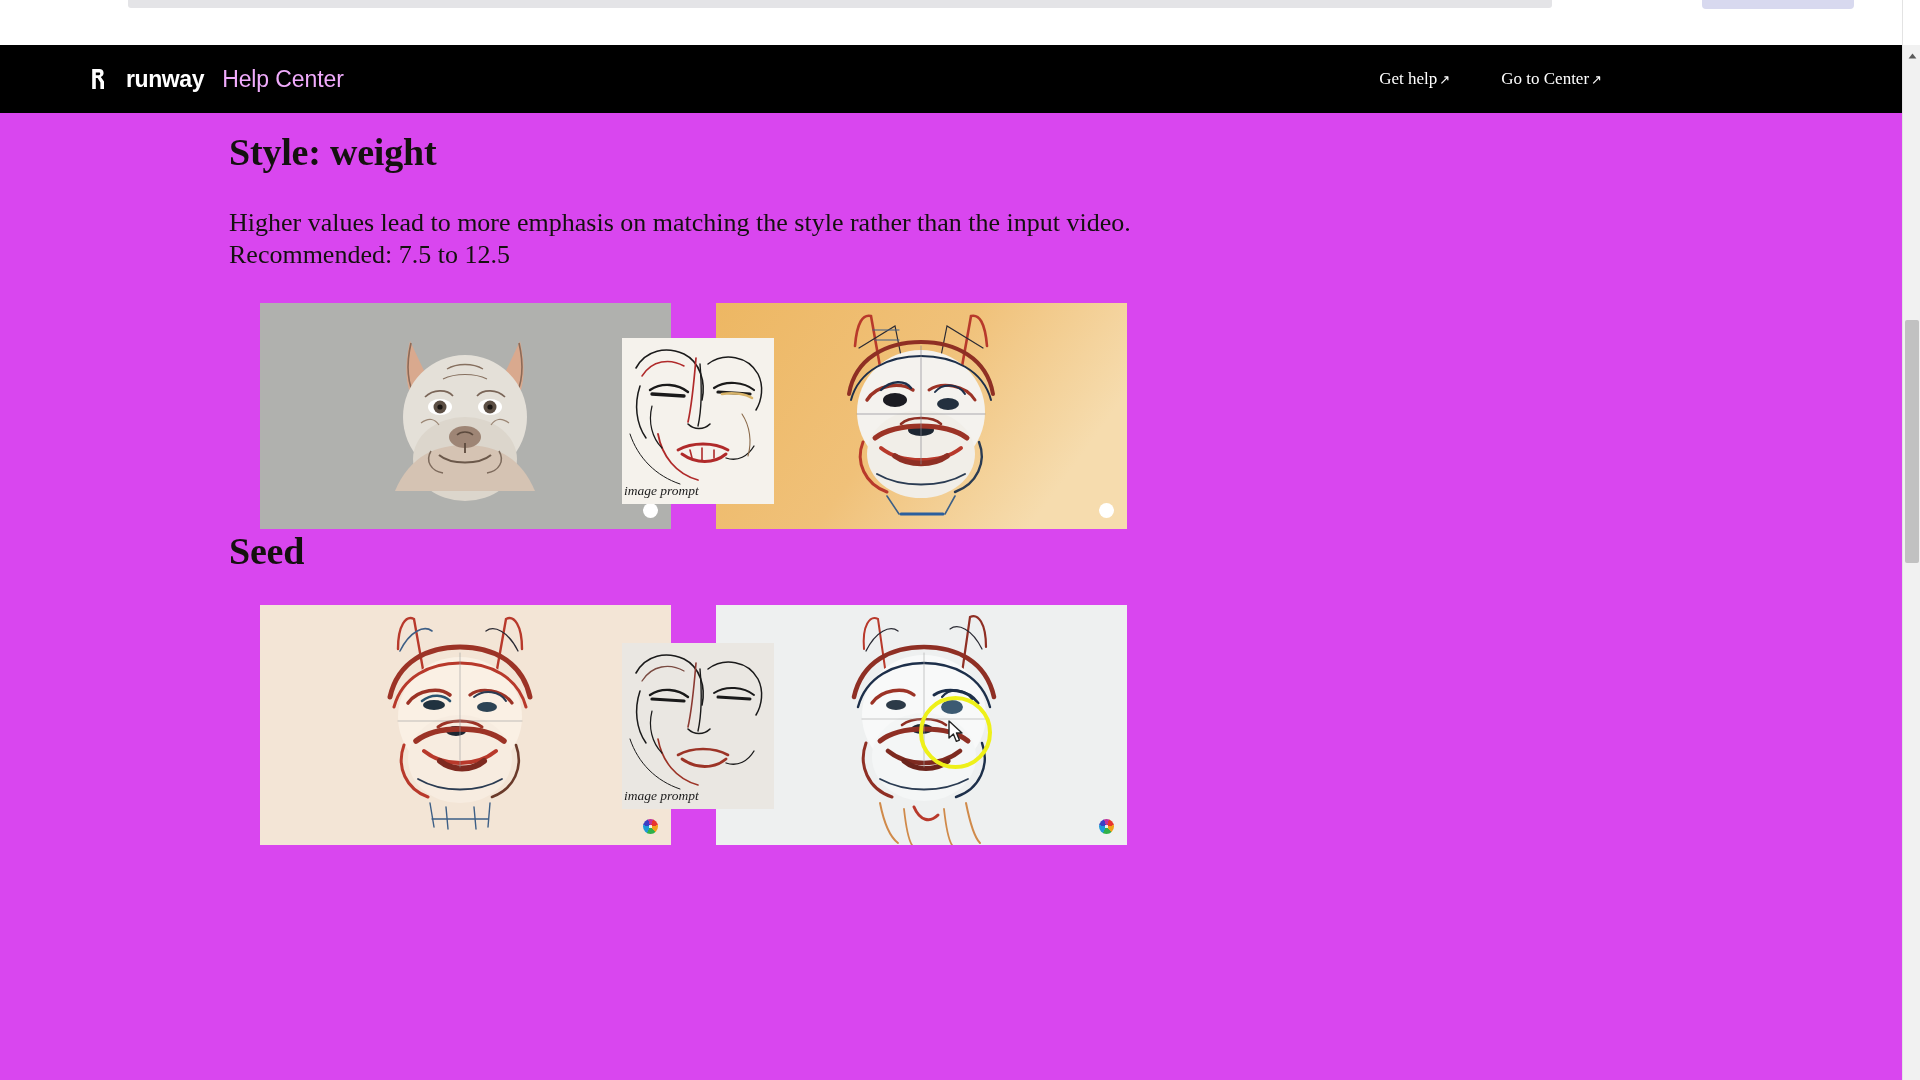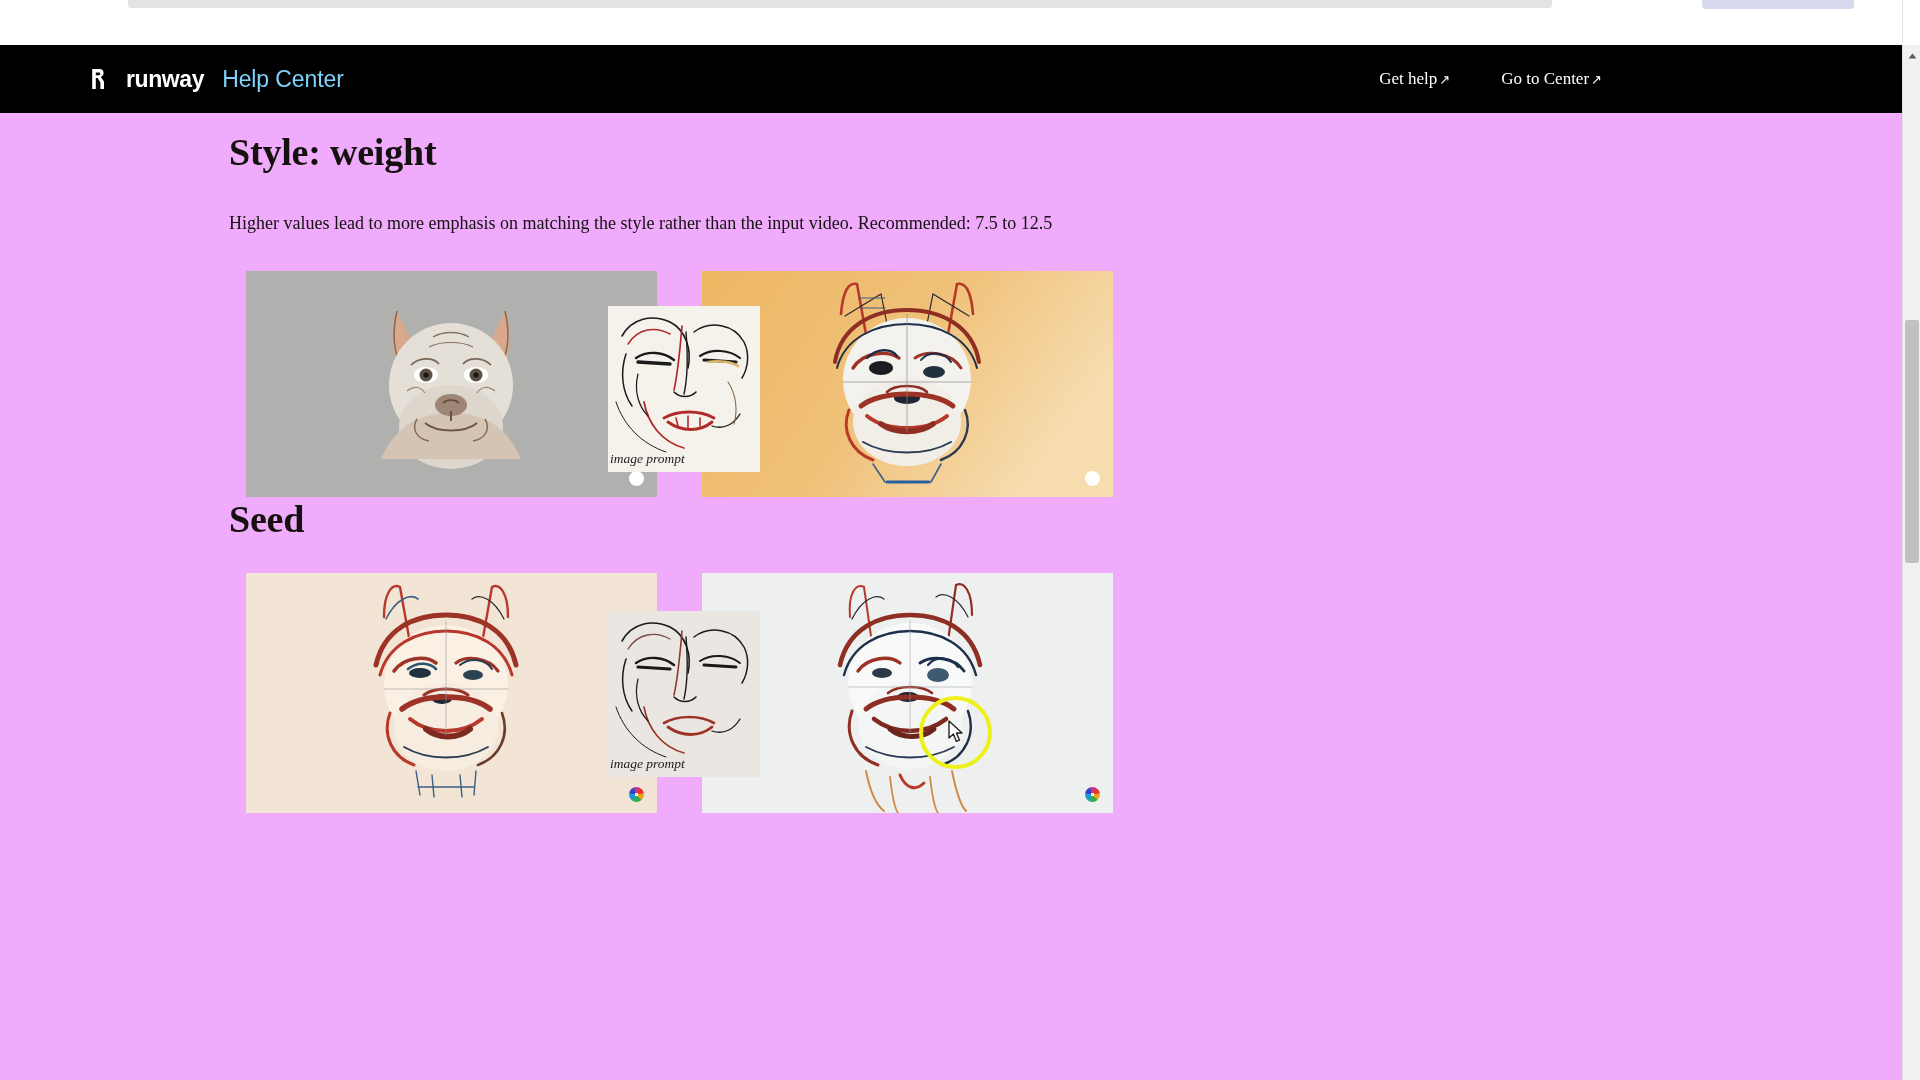"Help Center" #brand-product { color: #7dd3fc -> #f0abfc }
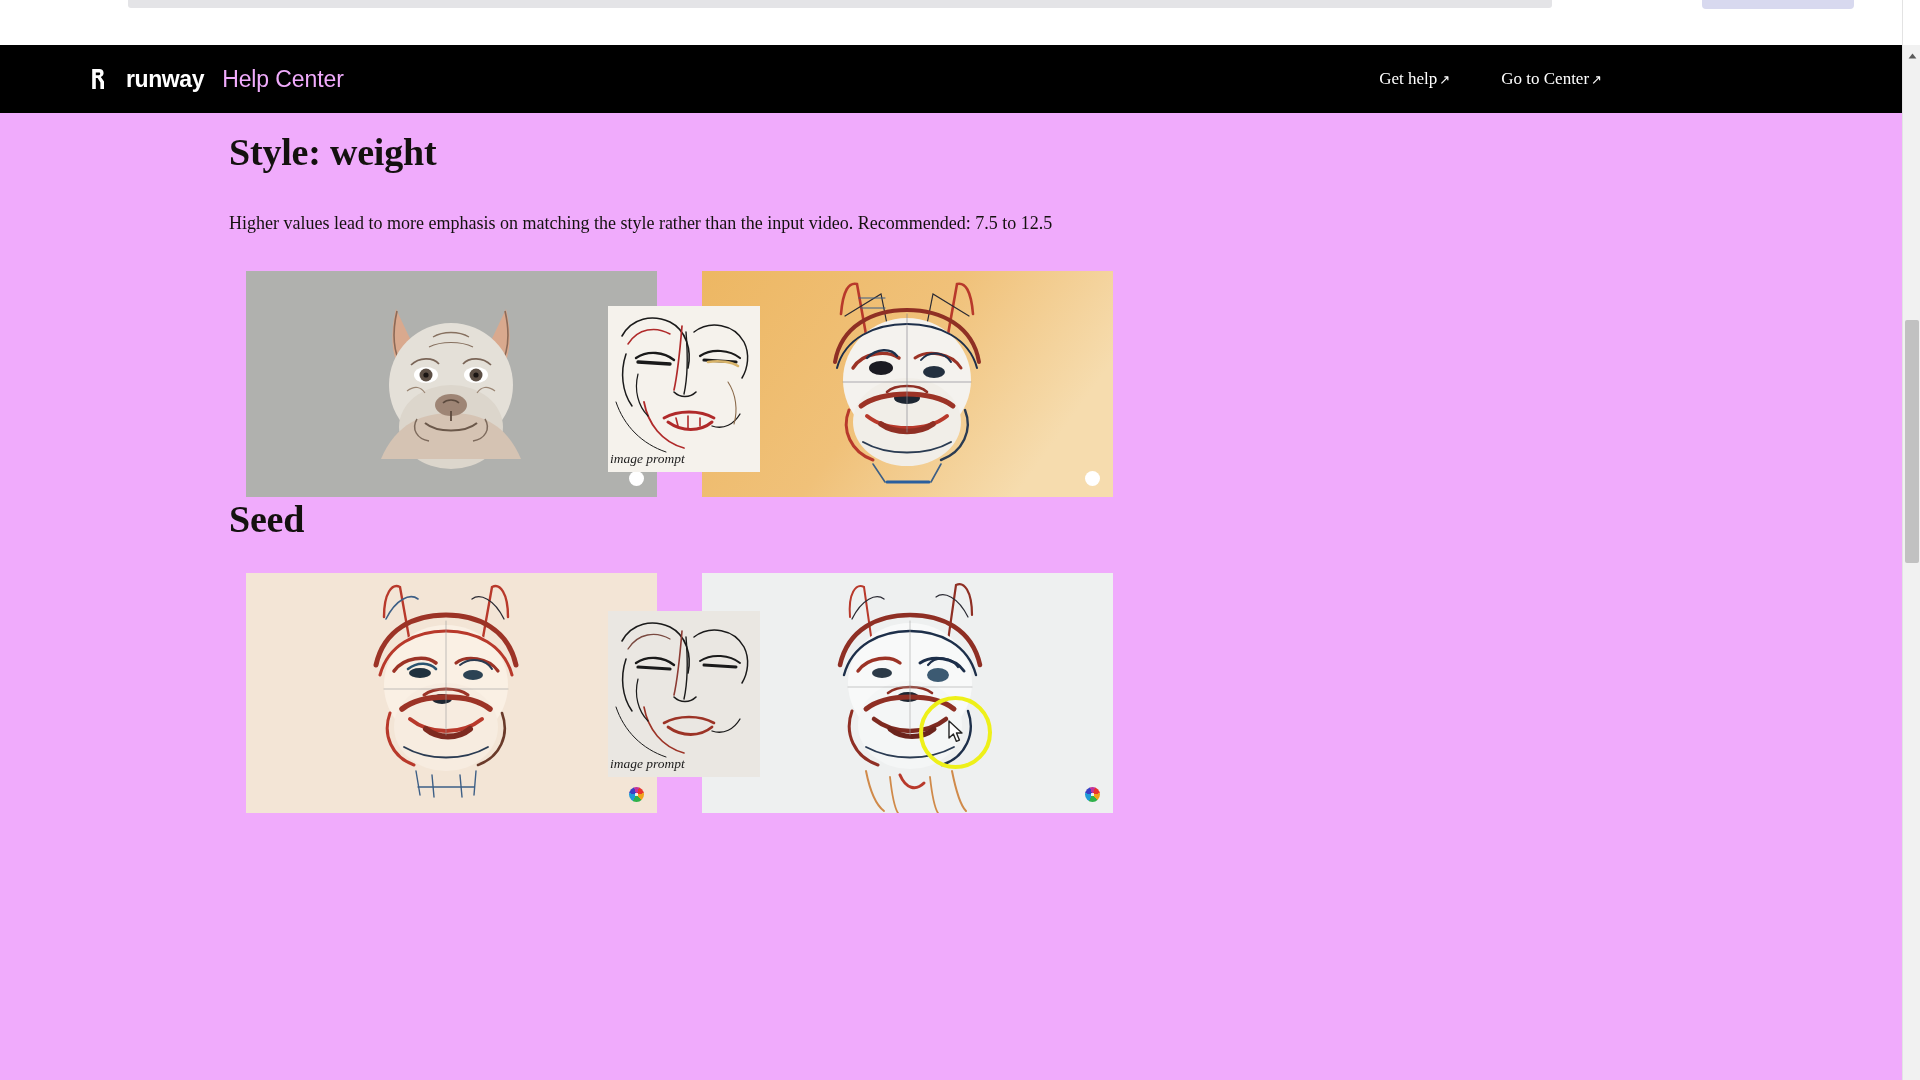"Style: weight" #article { background: #f0abfc -> #d946ef }
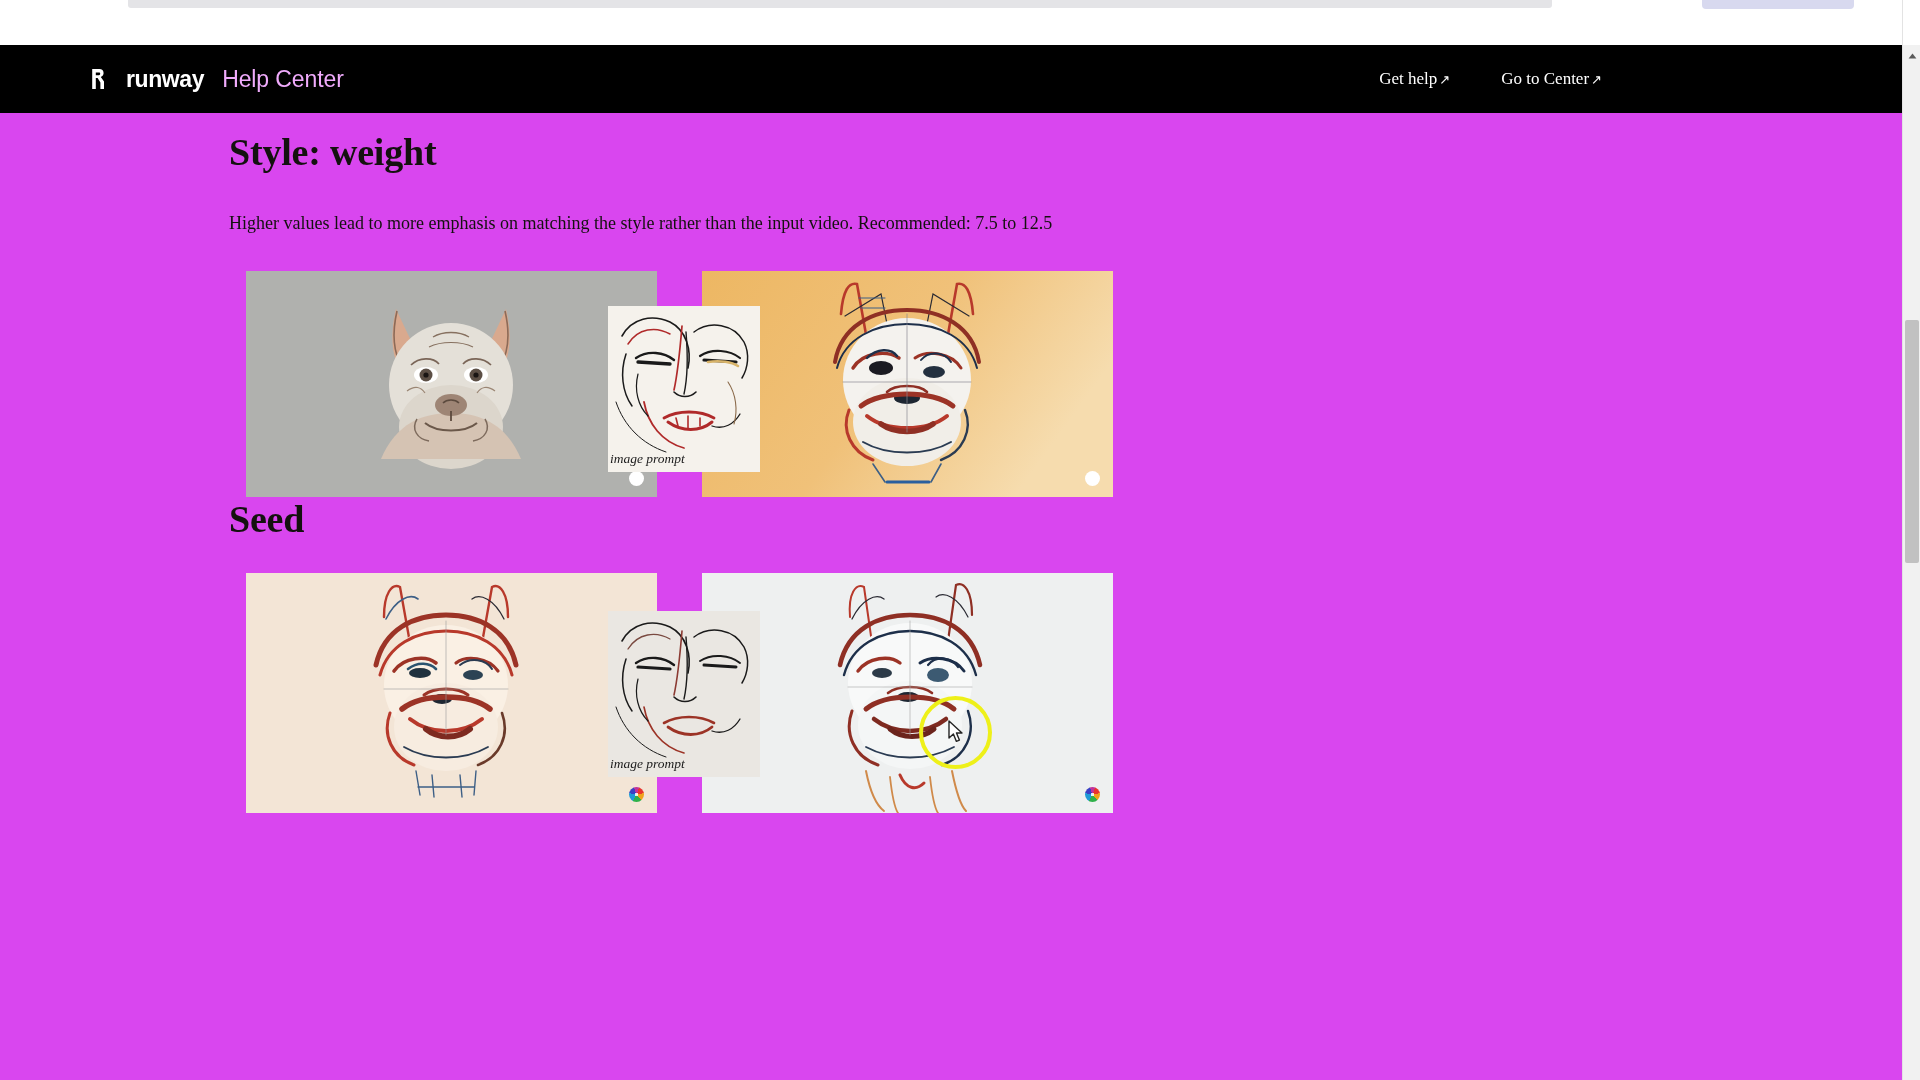"Higher values lead to more" .body-paragraph { font-size: 18px -> 26px }
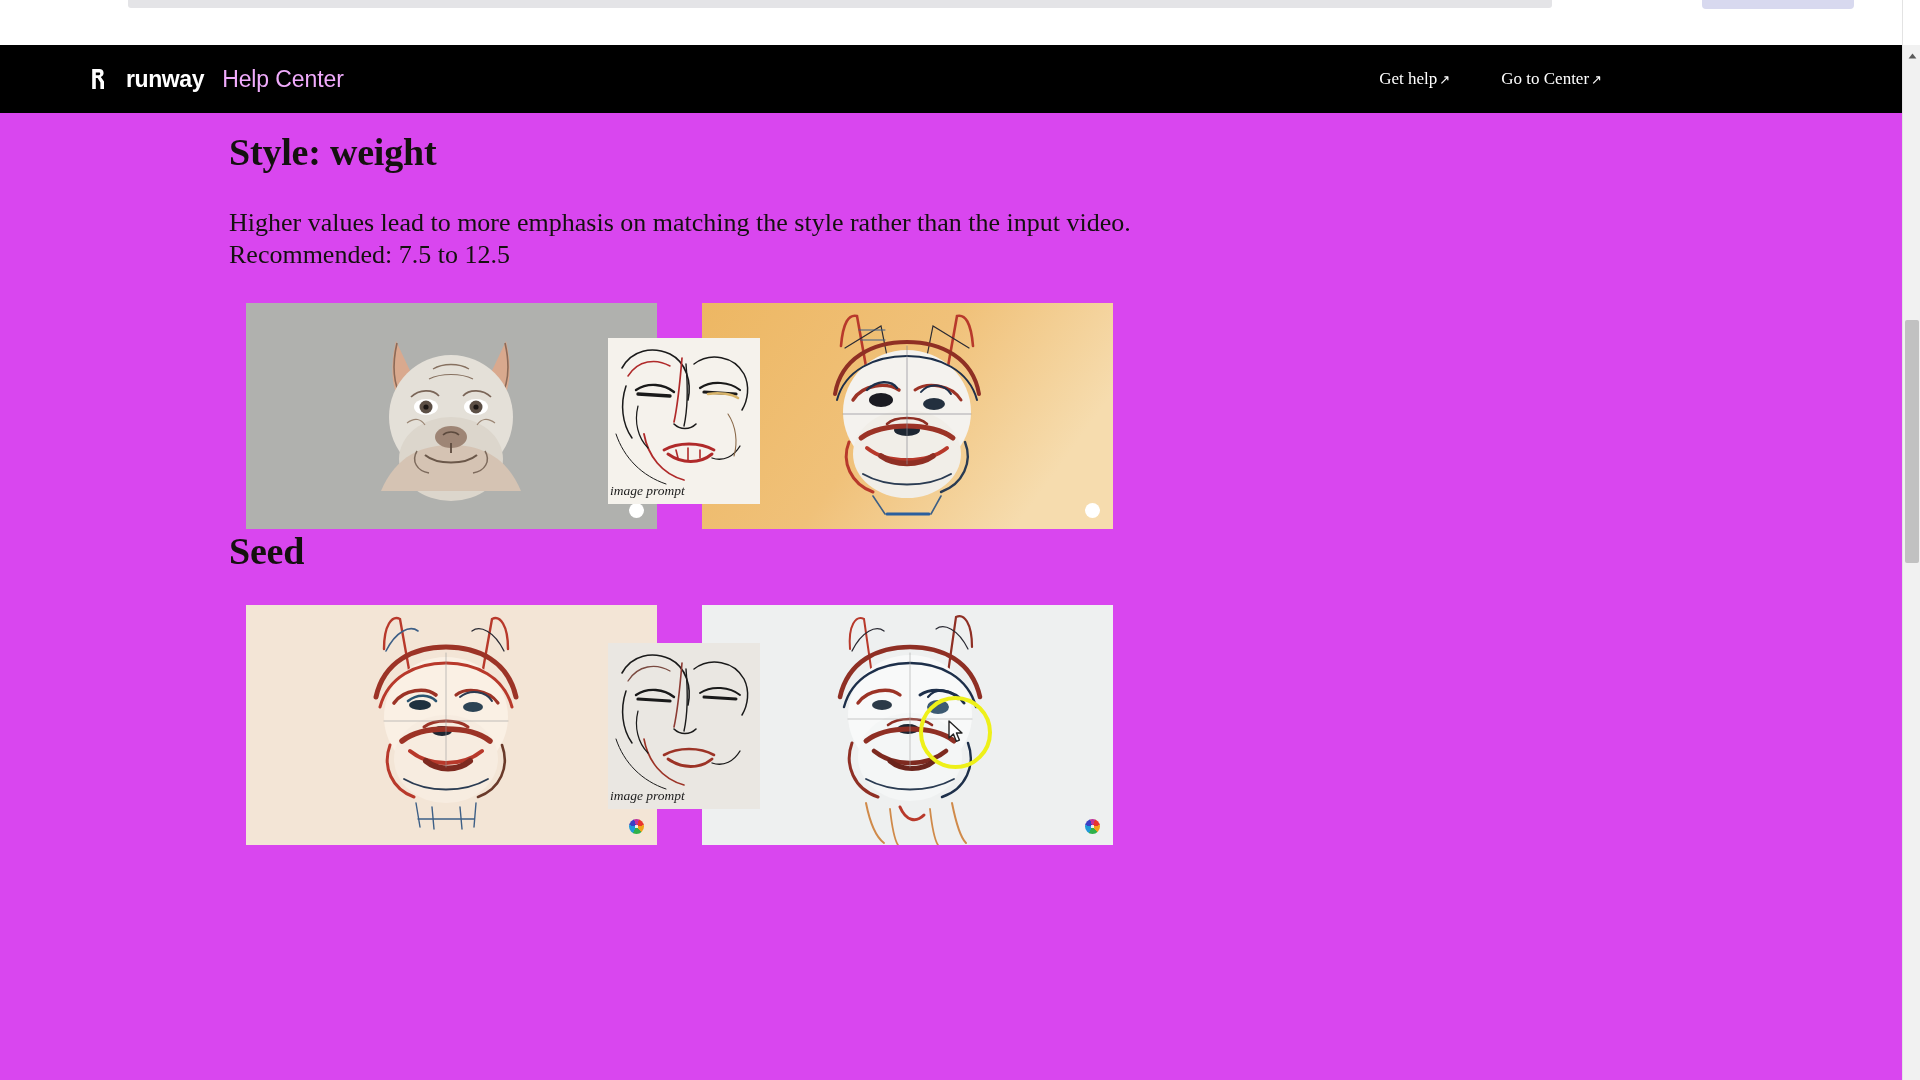"image prompt" .comparison-figure { margin-left: 17px -> 31px }
